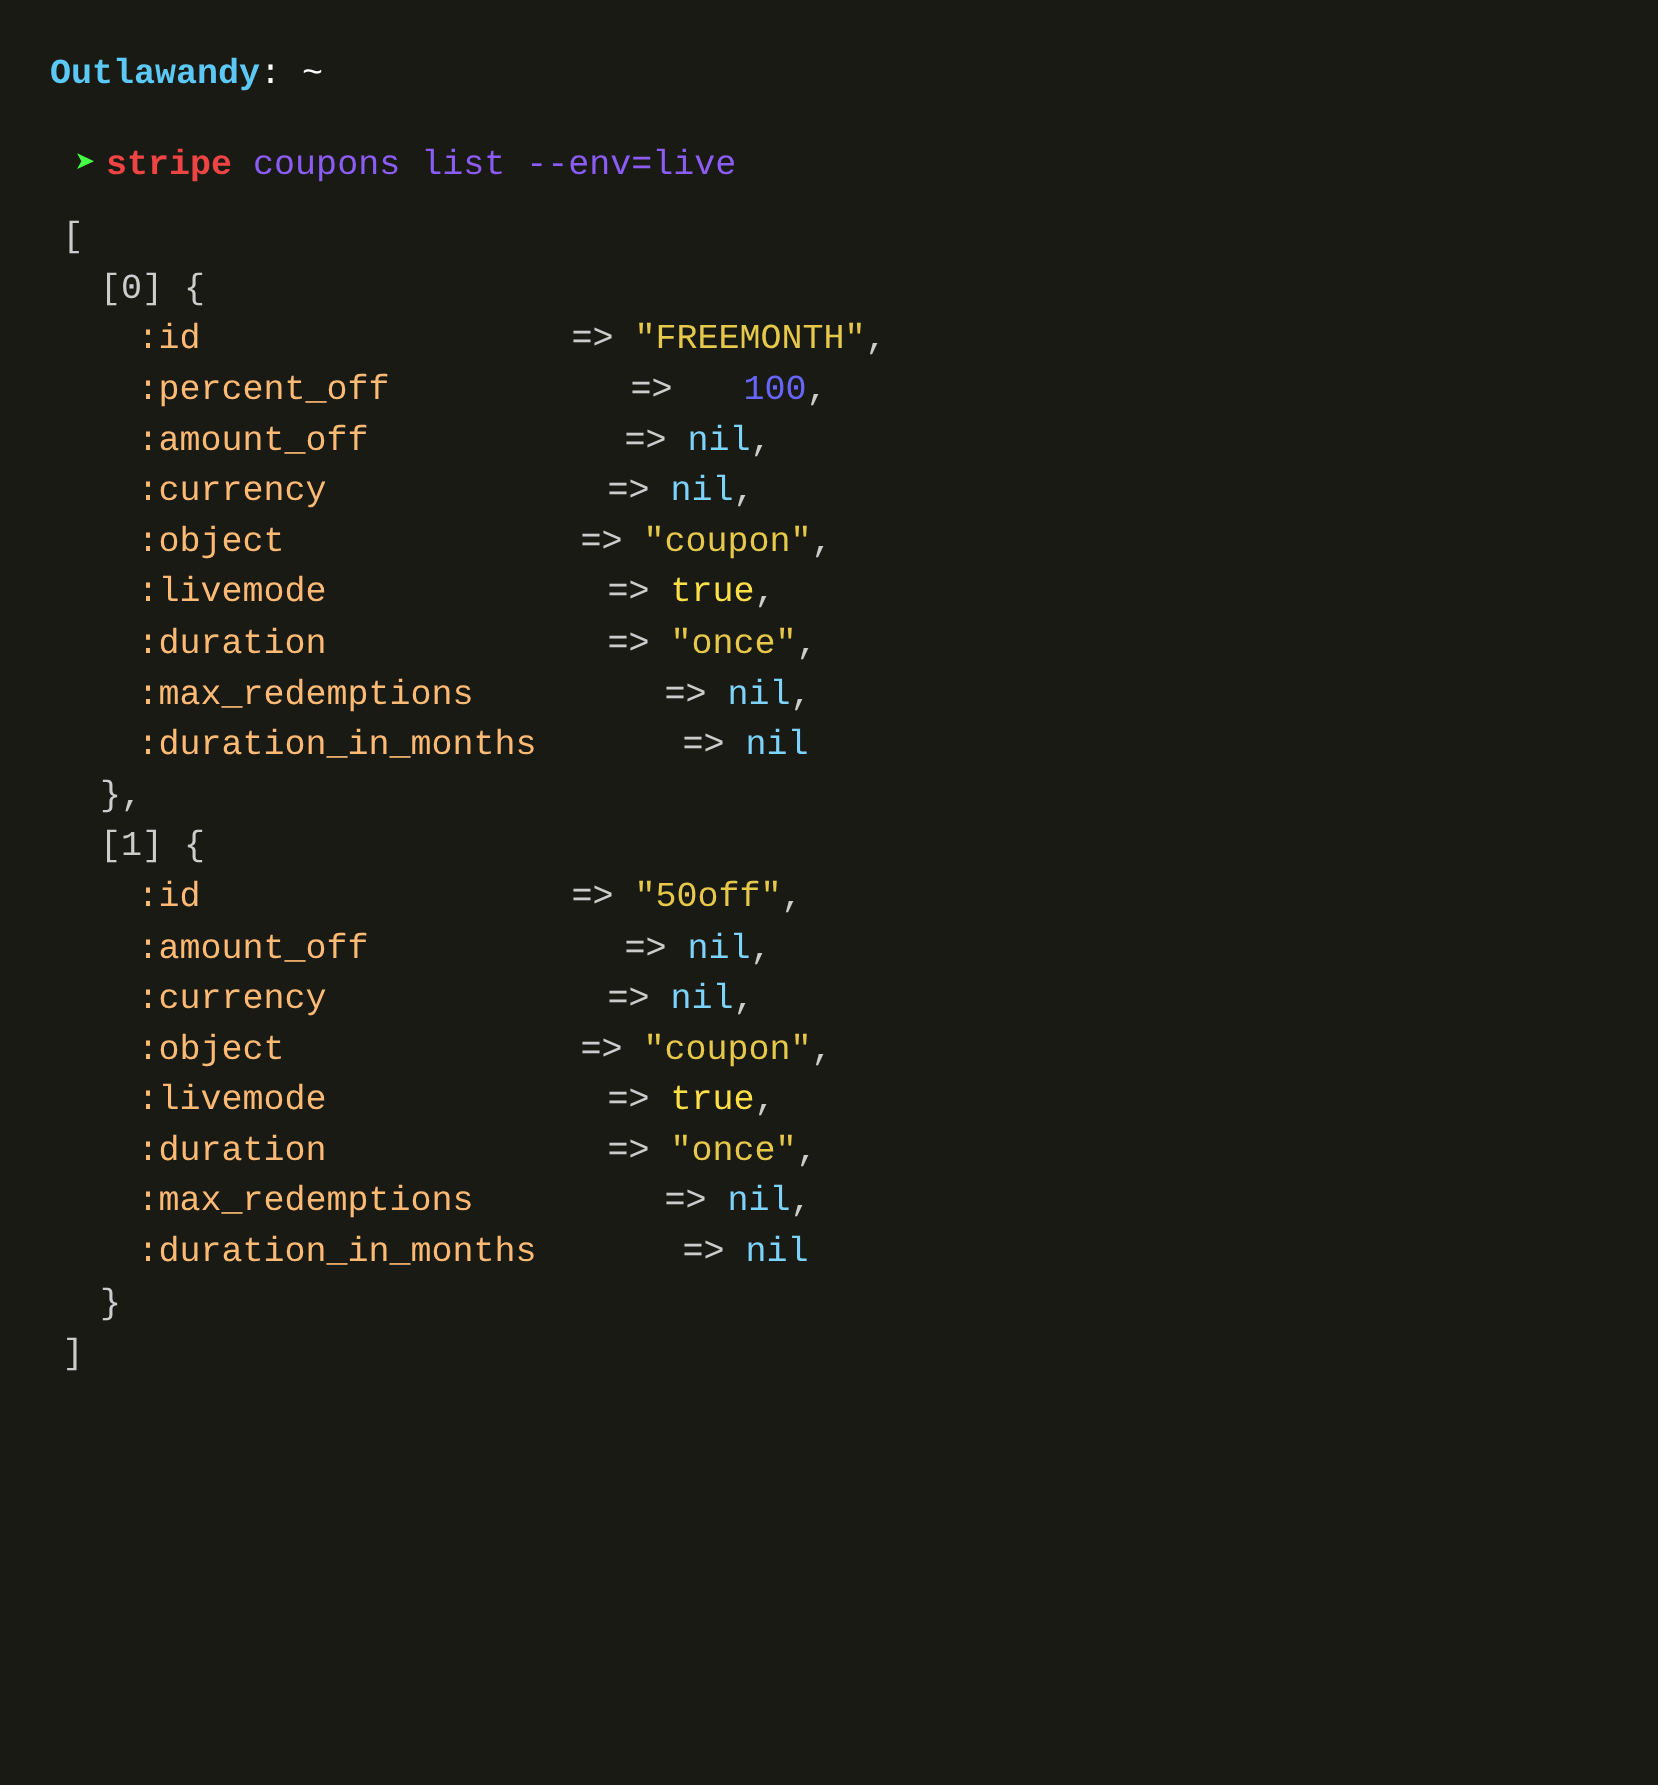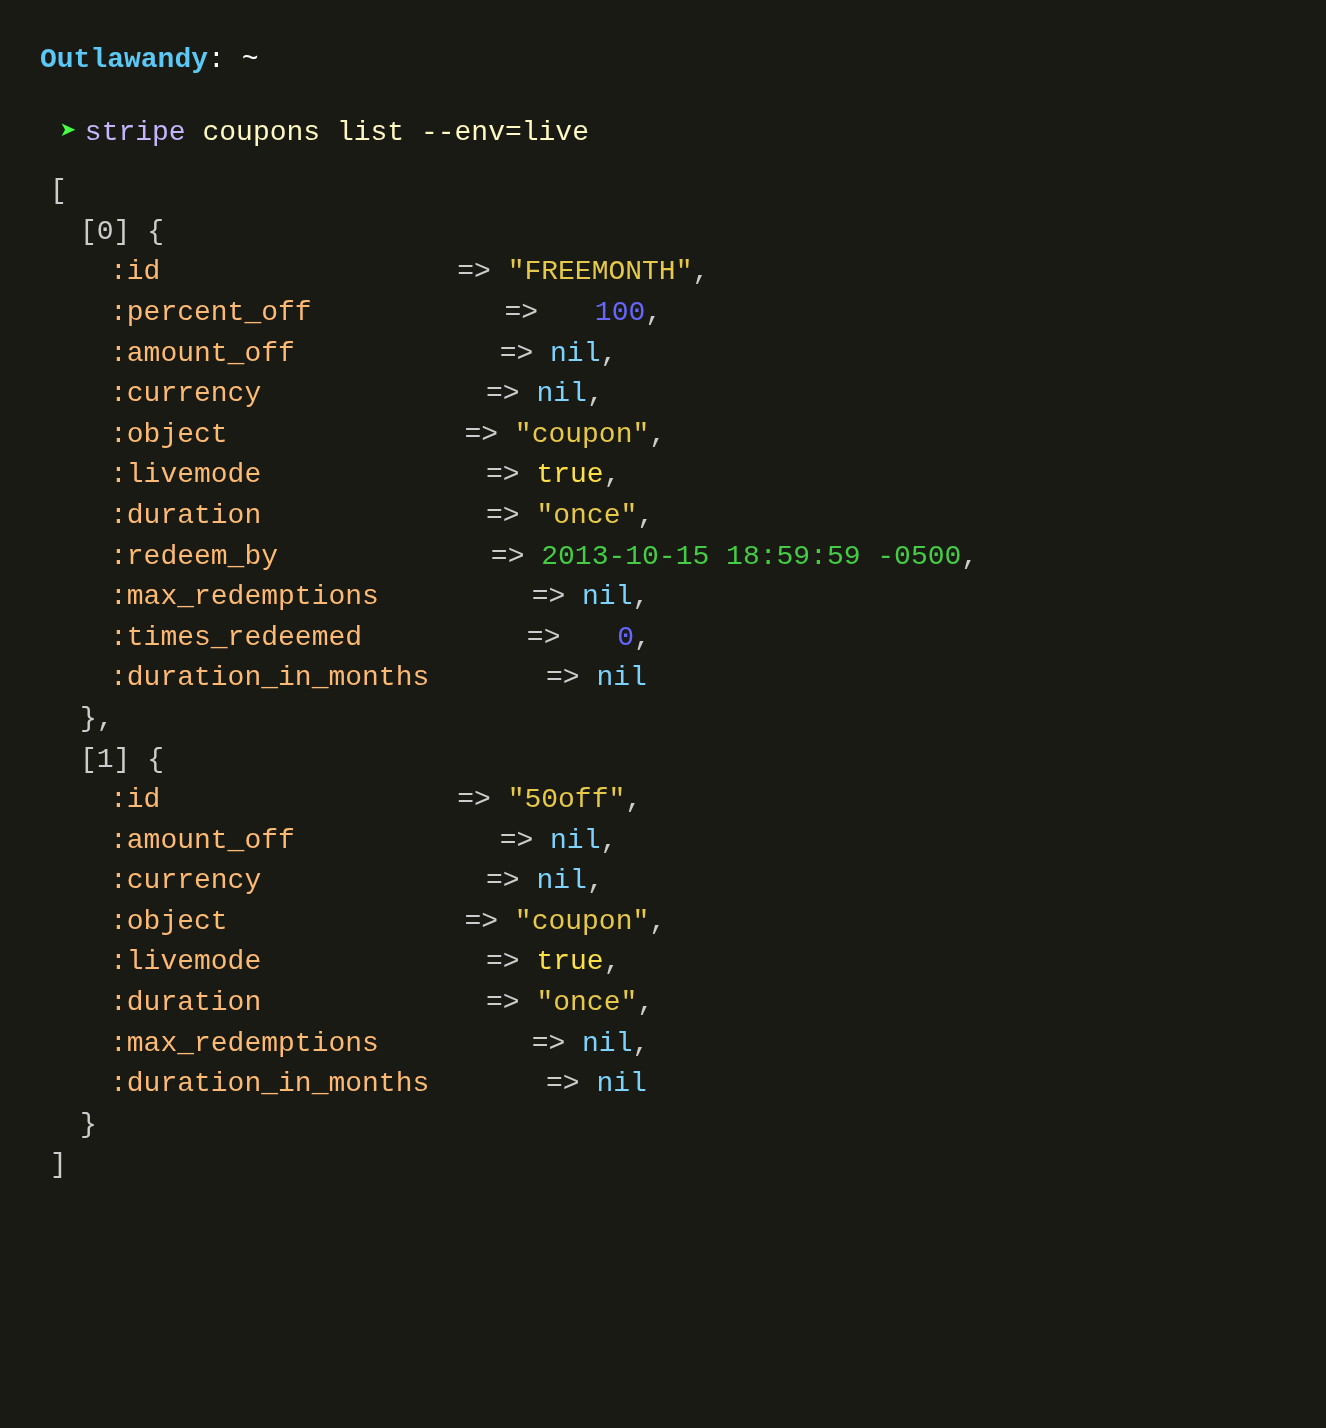"stripe" .cmd-stripe { color: #c4b5fd -> #ef4444; font-weight: normal -> bold }
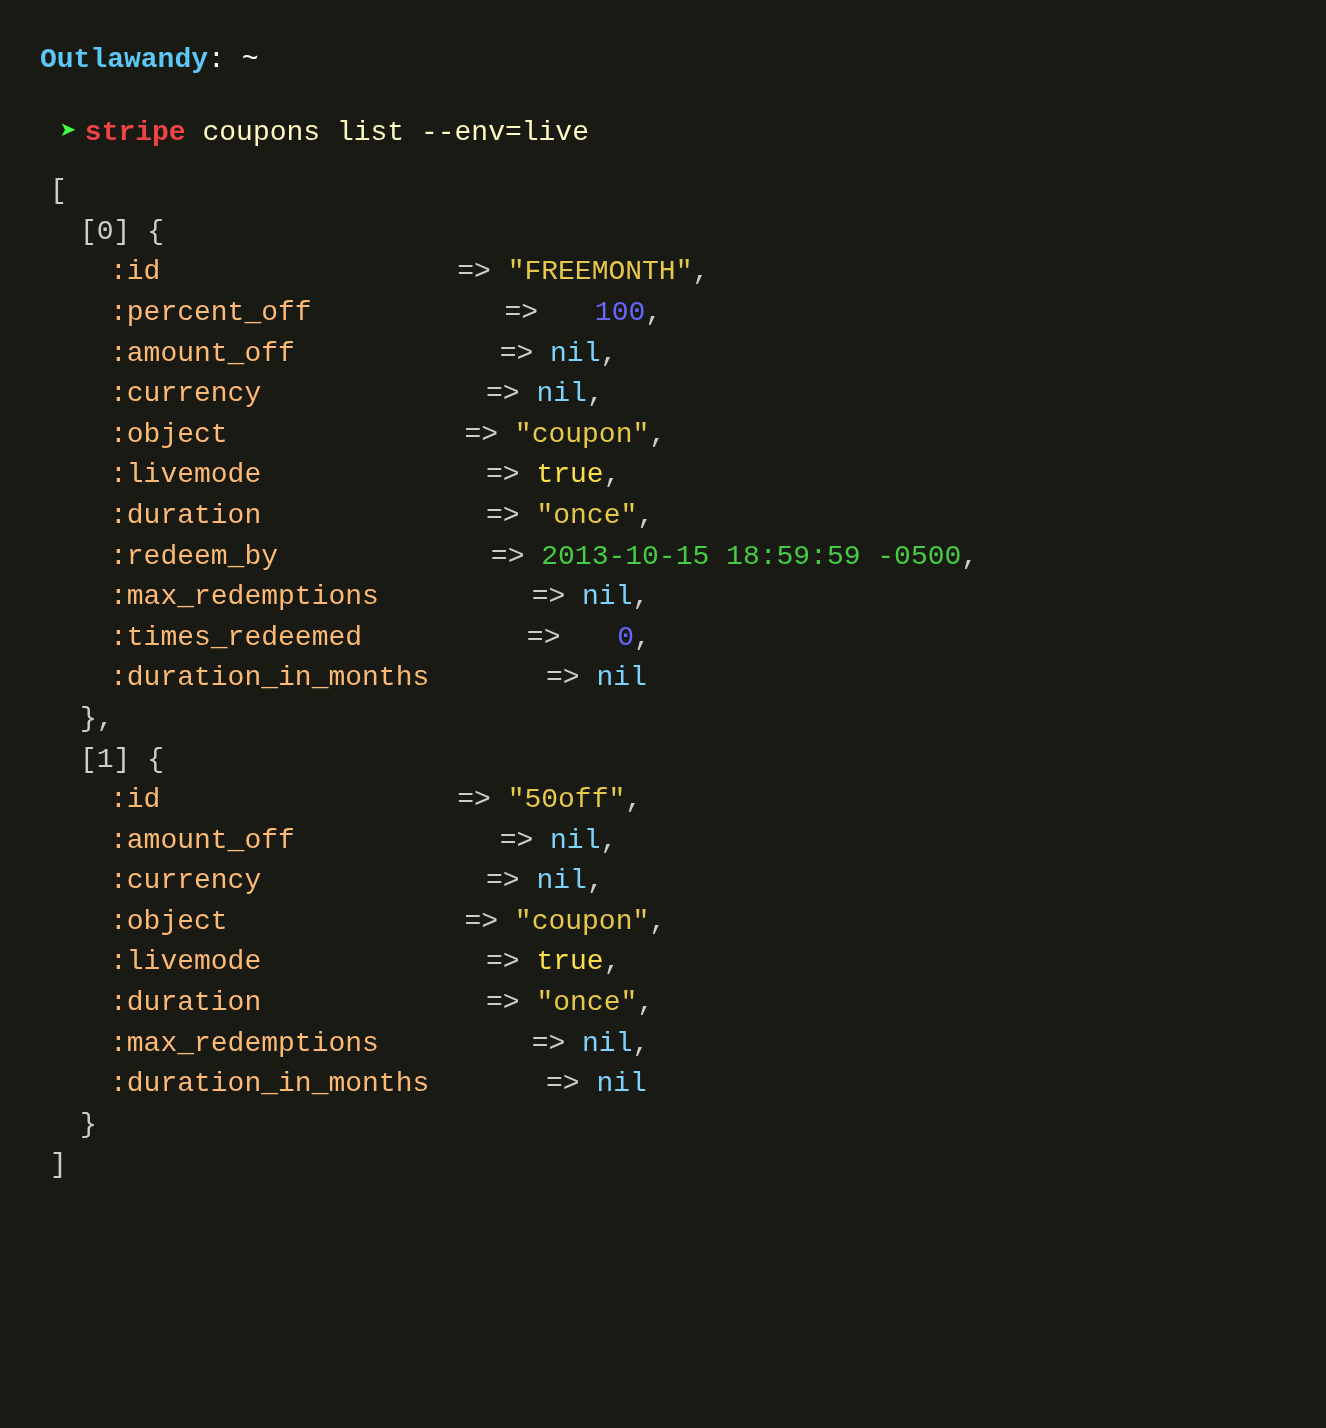"coupons list --env=live" .cmd-rest { color: #fef9c3 -> #8b5cf6 }
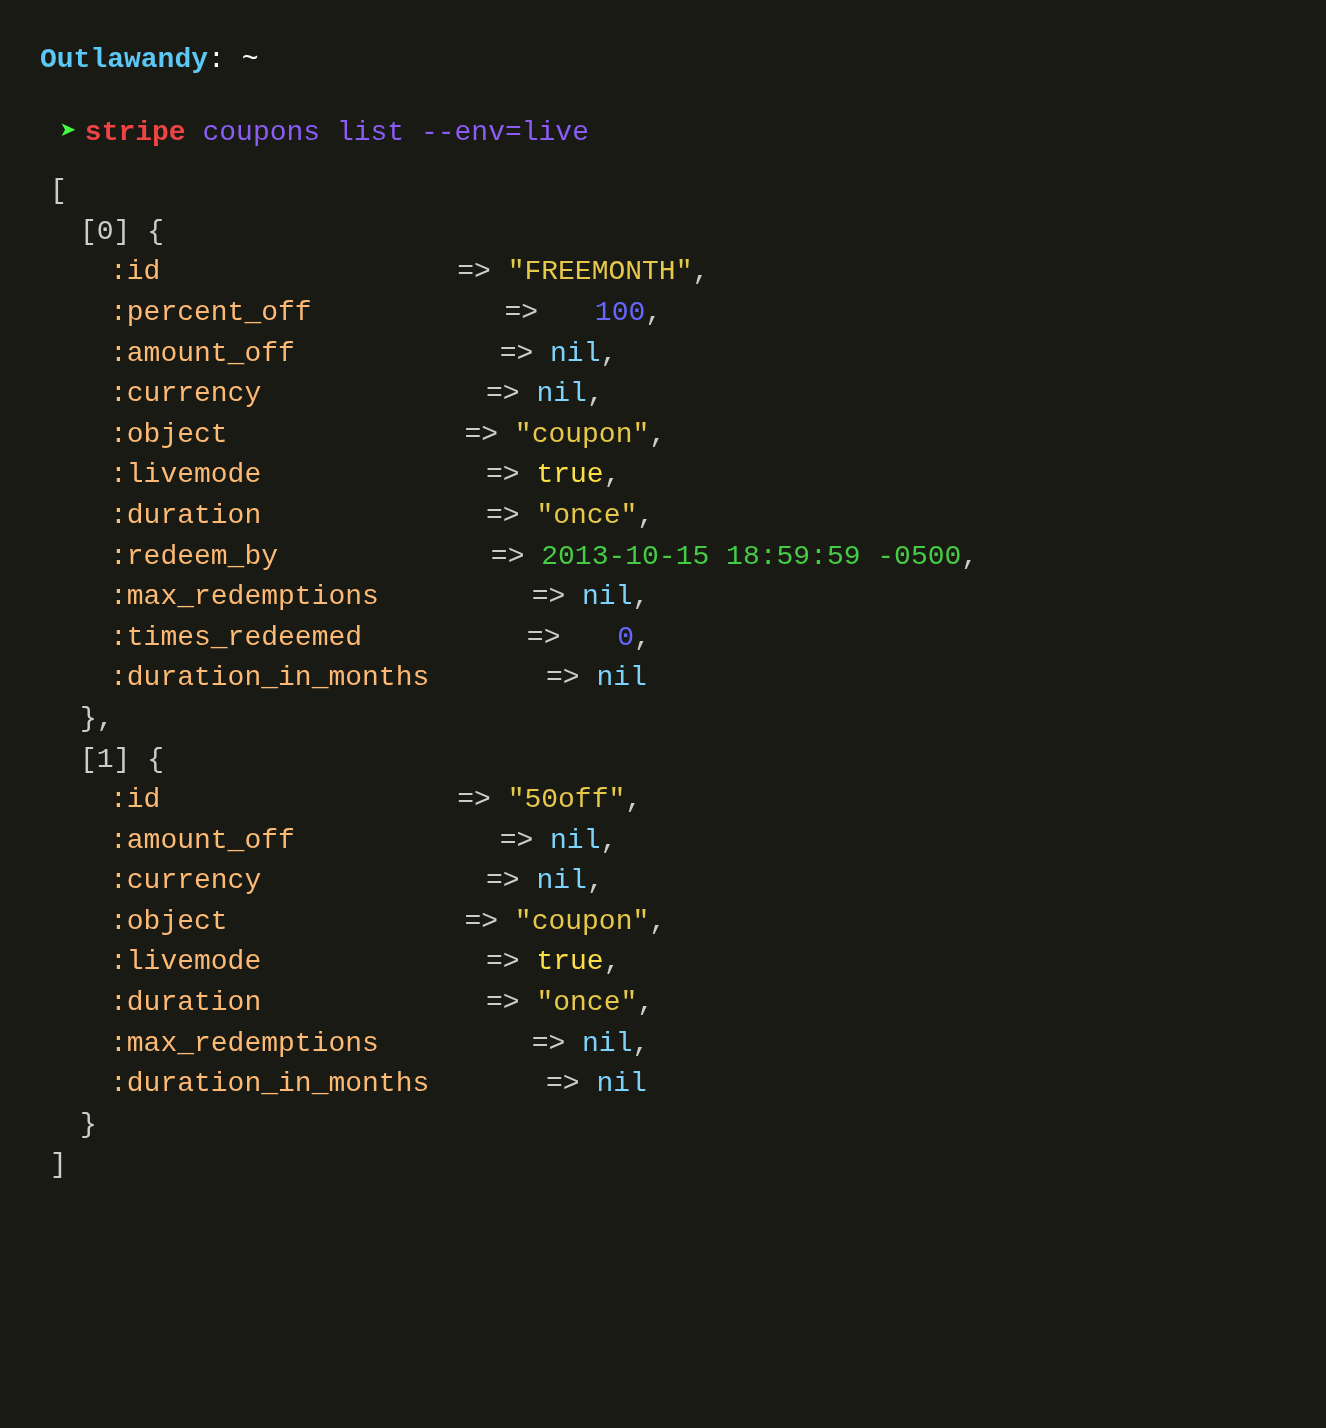":redeem_by => 2013-10-15 18:59:59 -0500," span.line { html: <span><span>:redeem_by</span><span></span><span> =&gt; </span><span>2013-10-15 18:59:59 -0500</span><span>,</span></span> -> none }
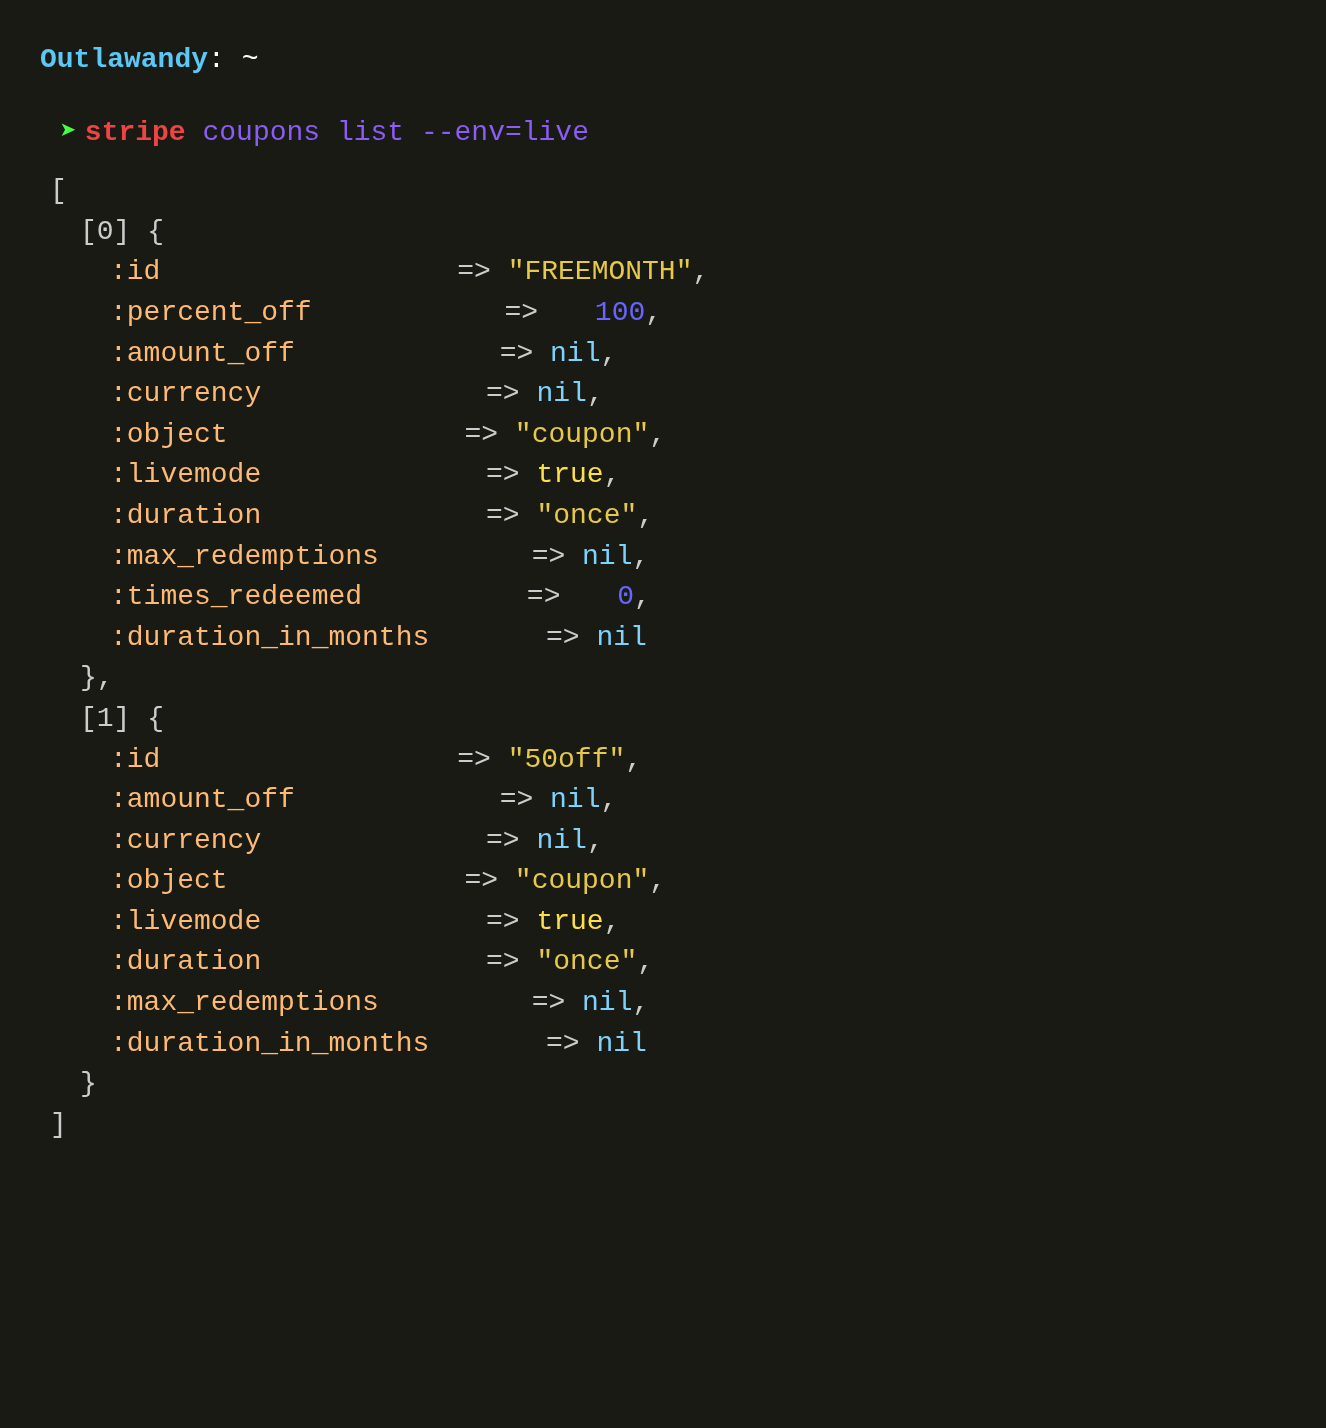":times_redeemed => 0," span.line { html: <span><span>:times_redeemed</span><span></span><span> =&gt; </span><span>0</span><span>,</span></span> -> none }
